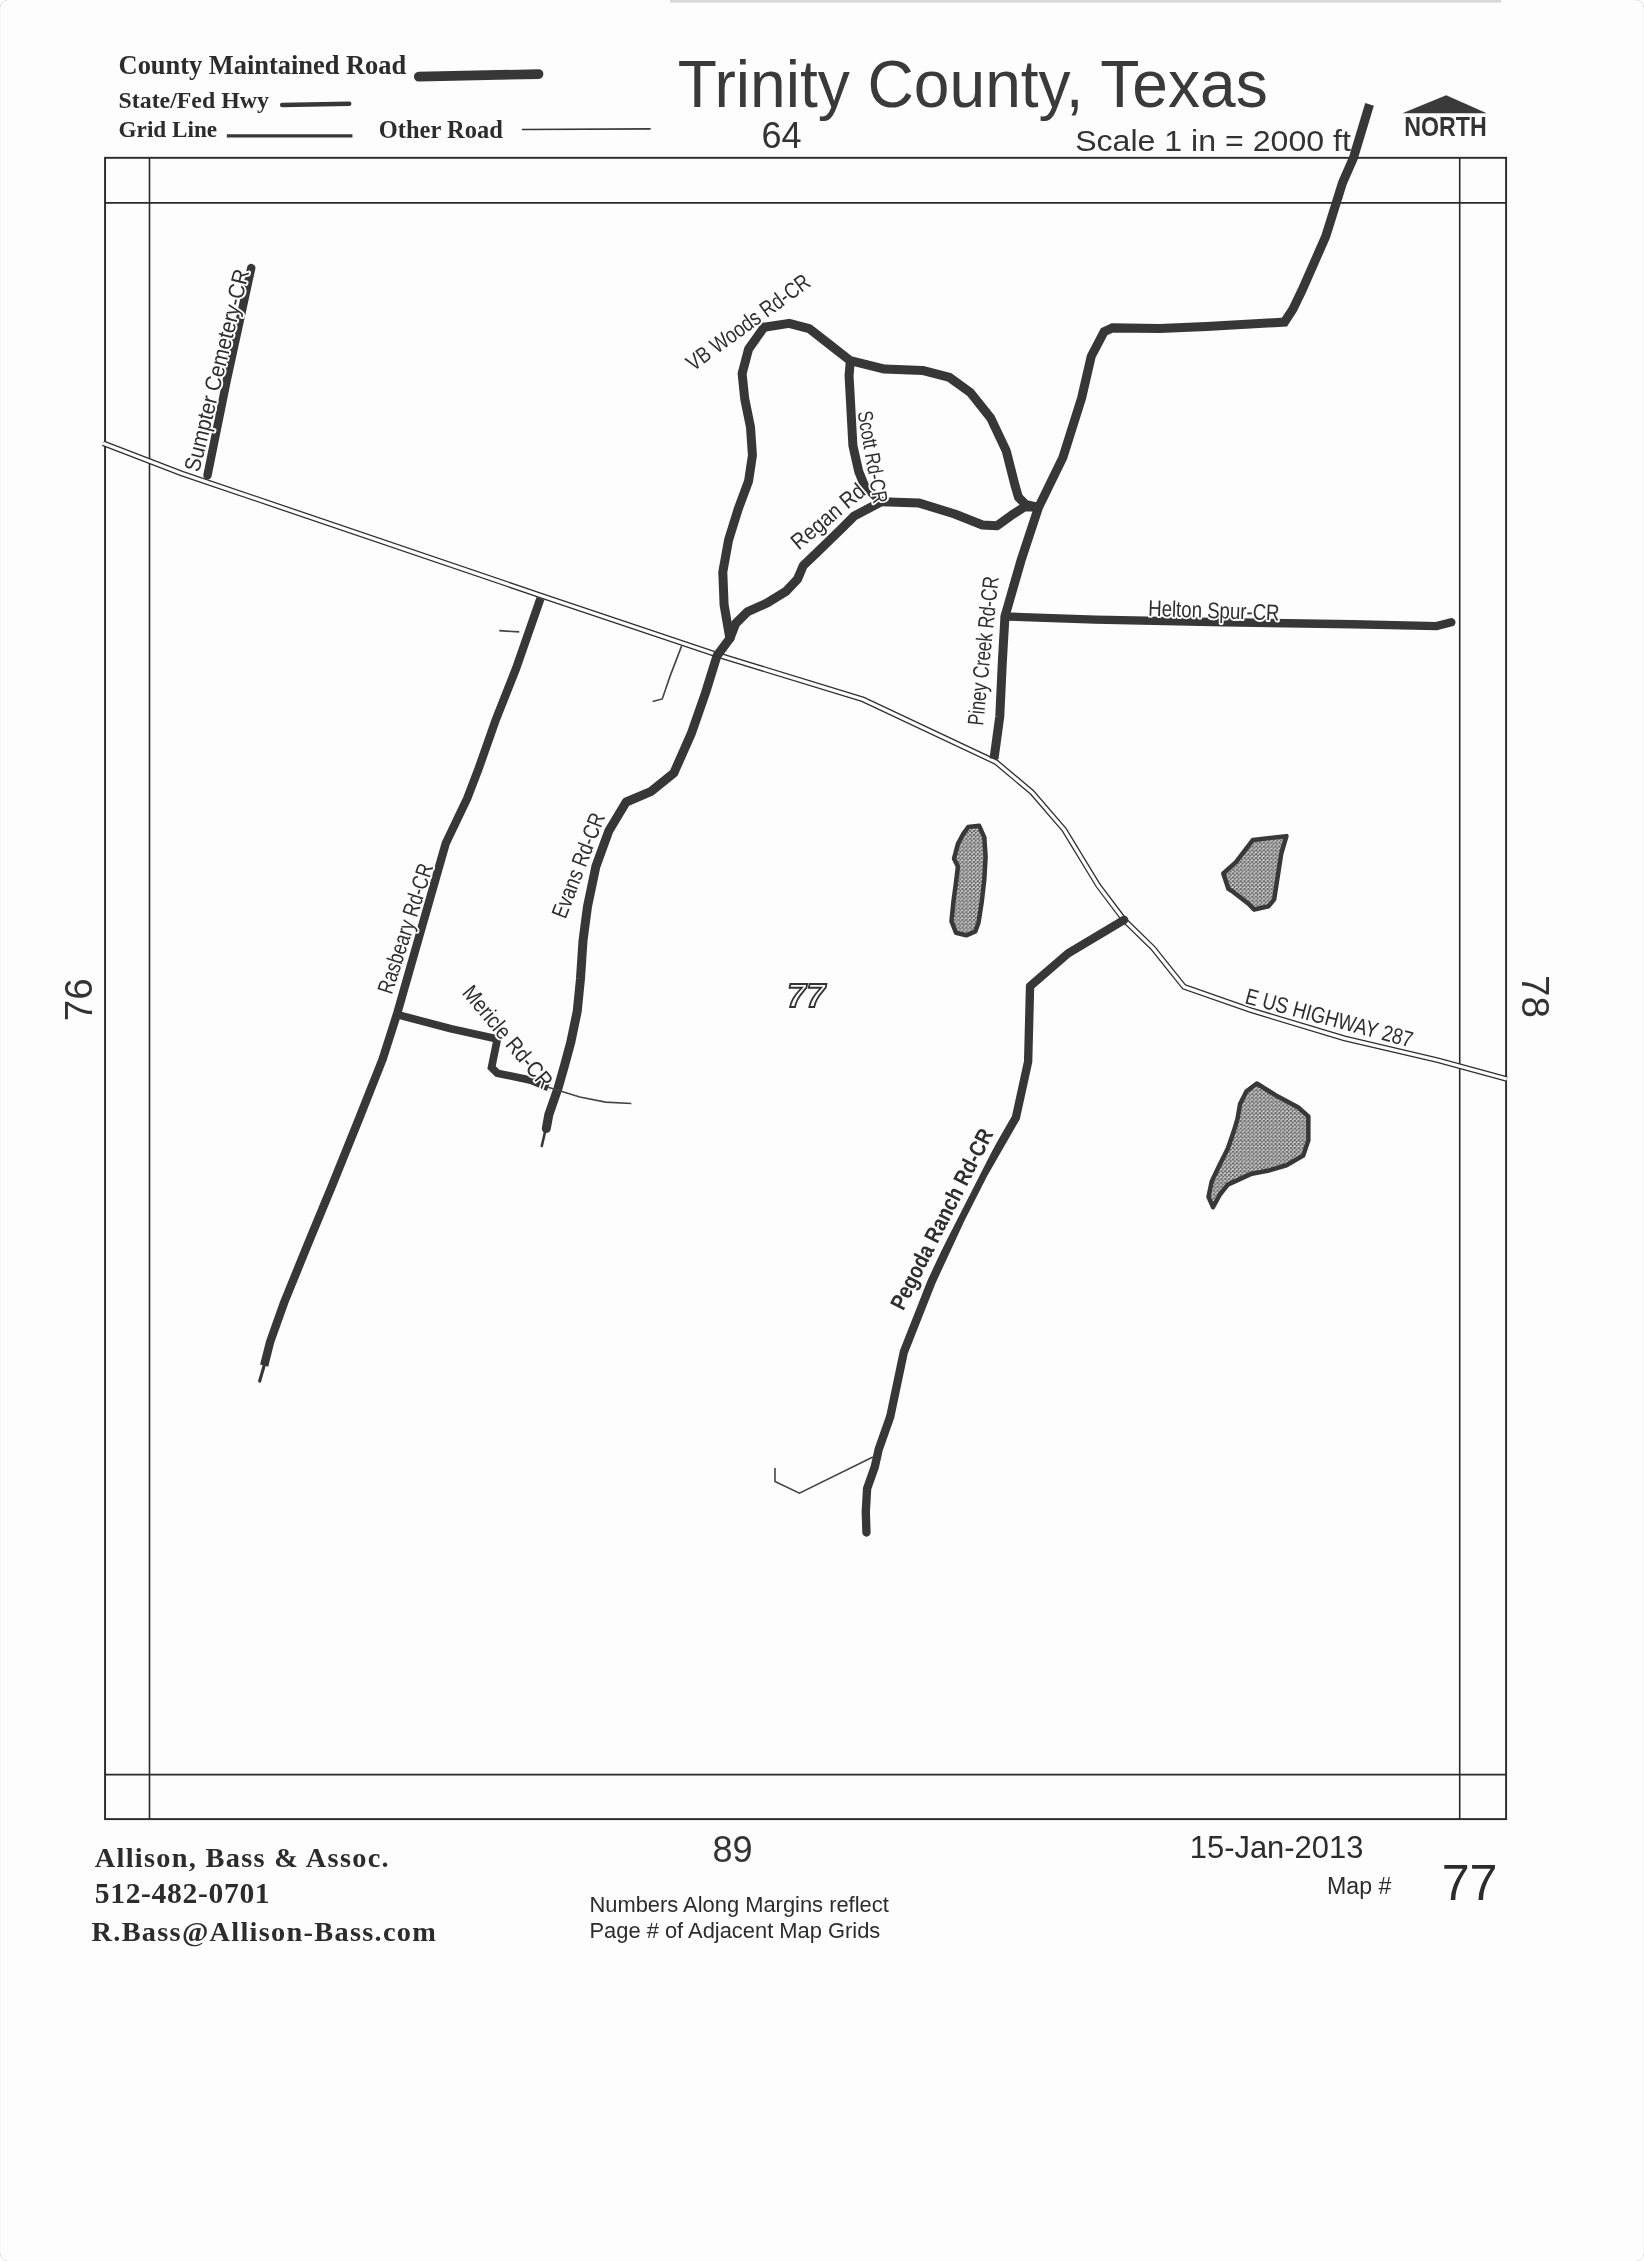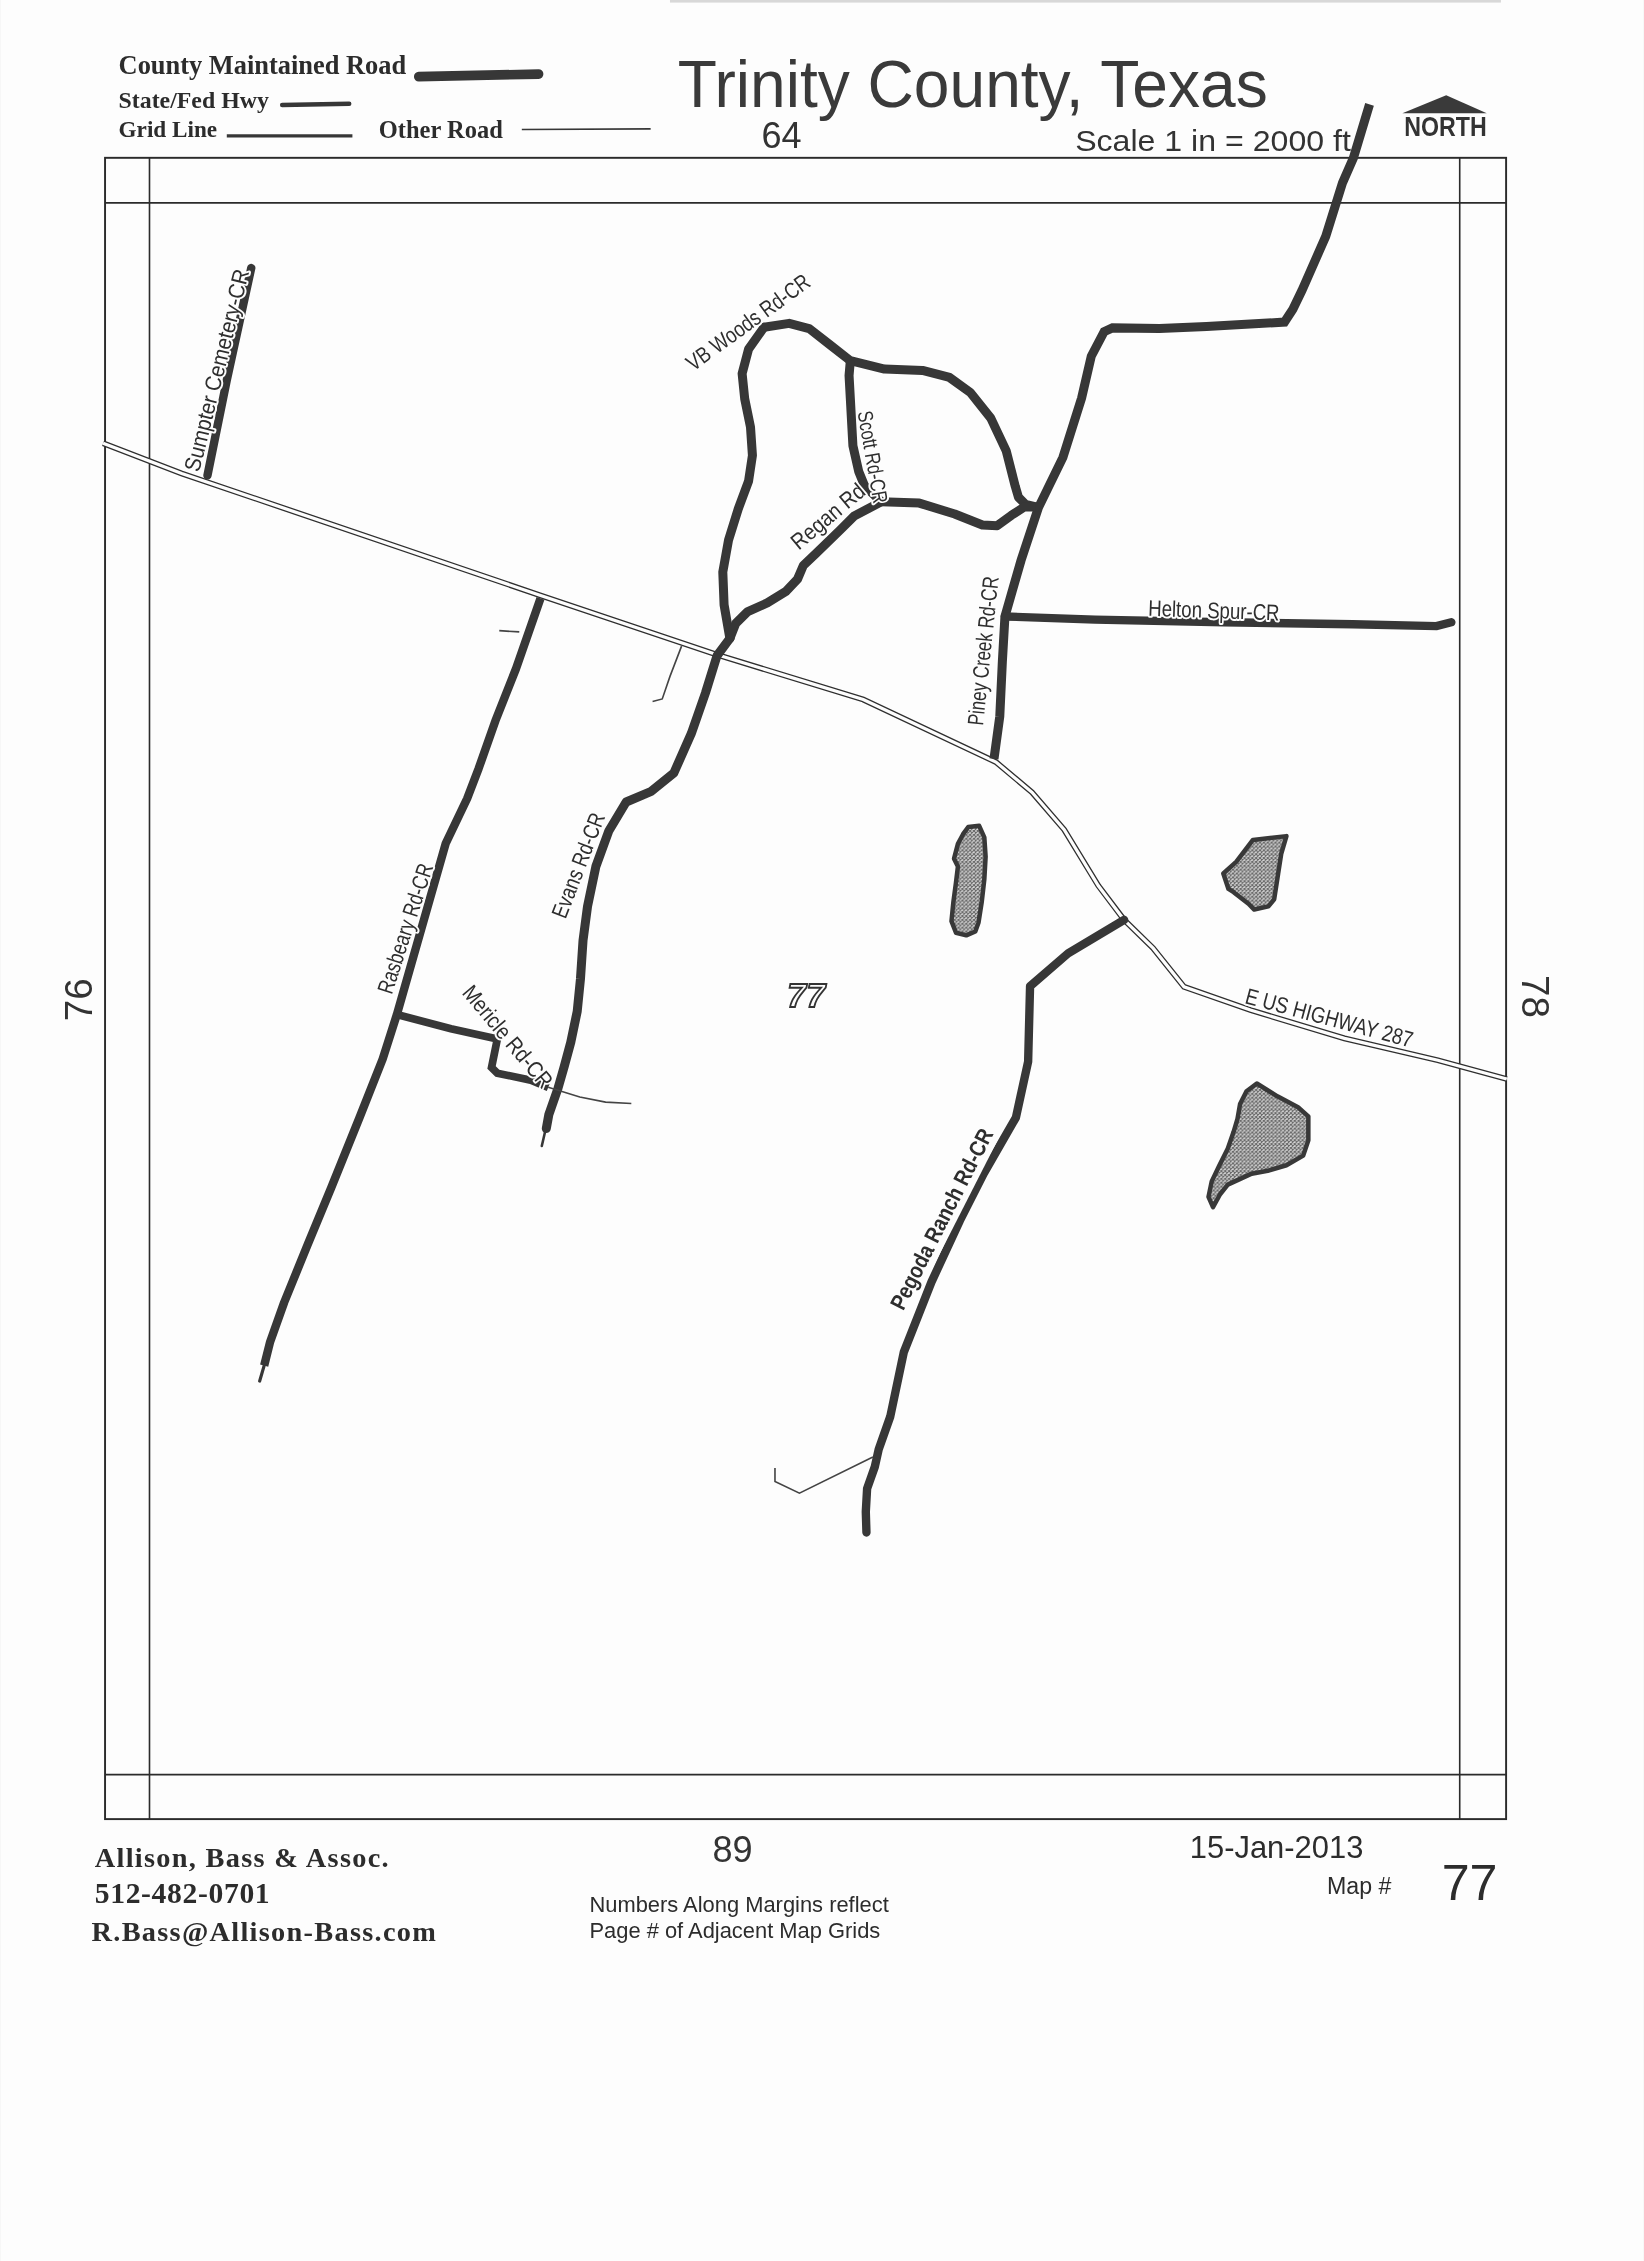"County Maintained Road" .page { border-radius: none -> 8px }
